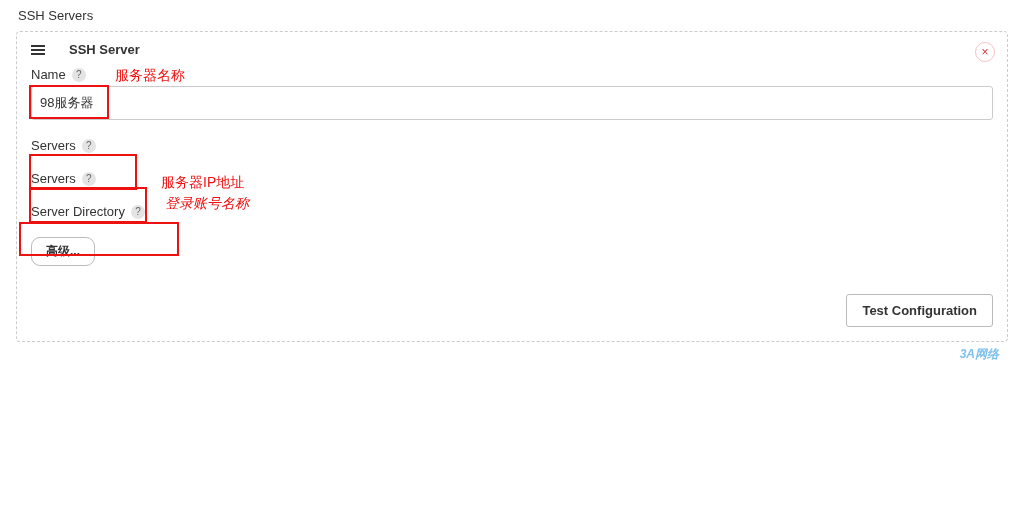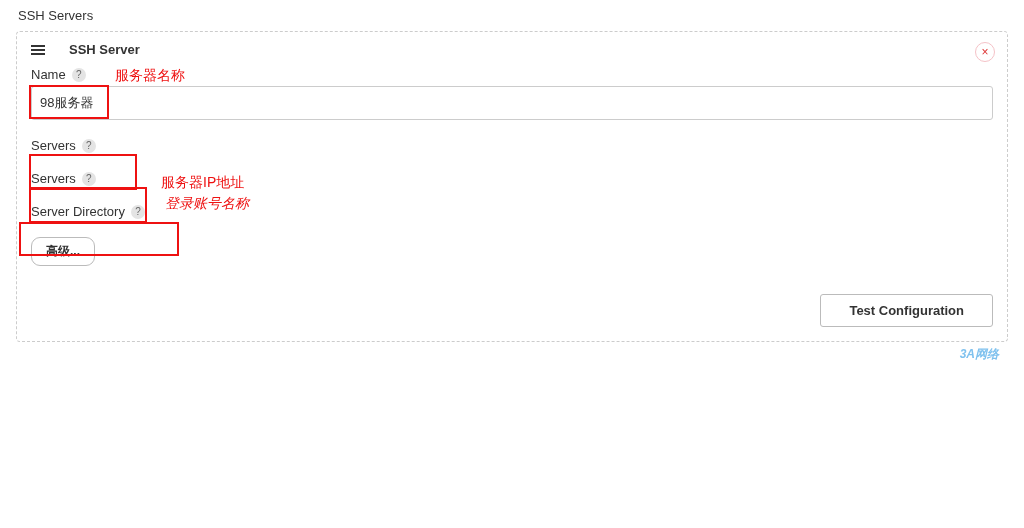"Test Configuration" .test-btn { padding: 8px 28px -> 8px 15px }
